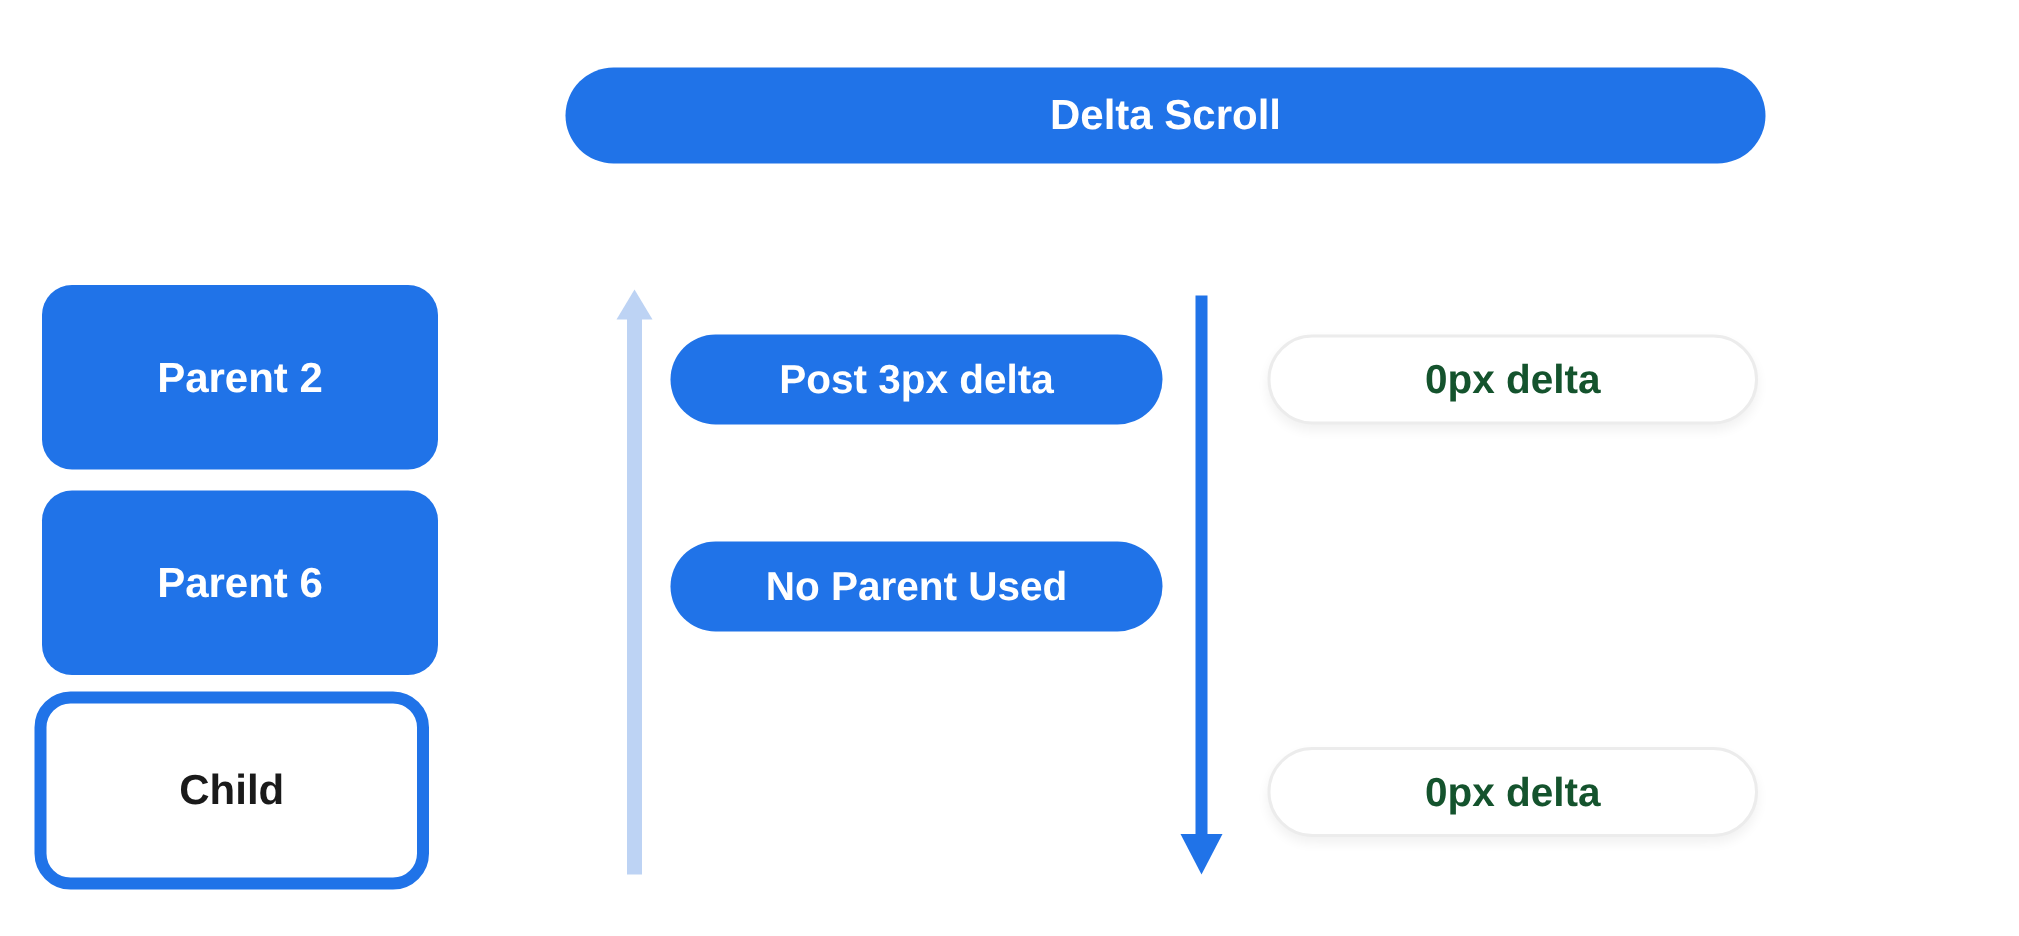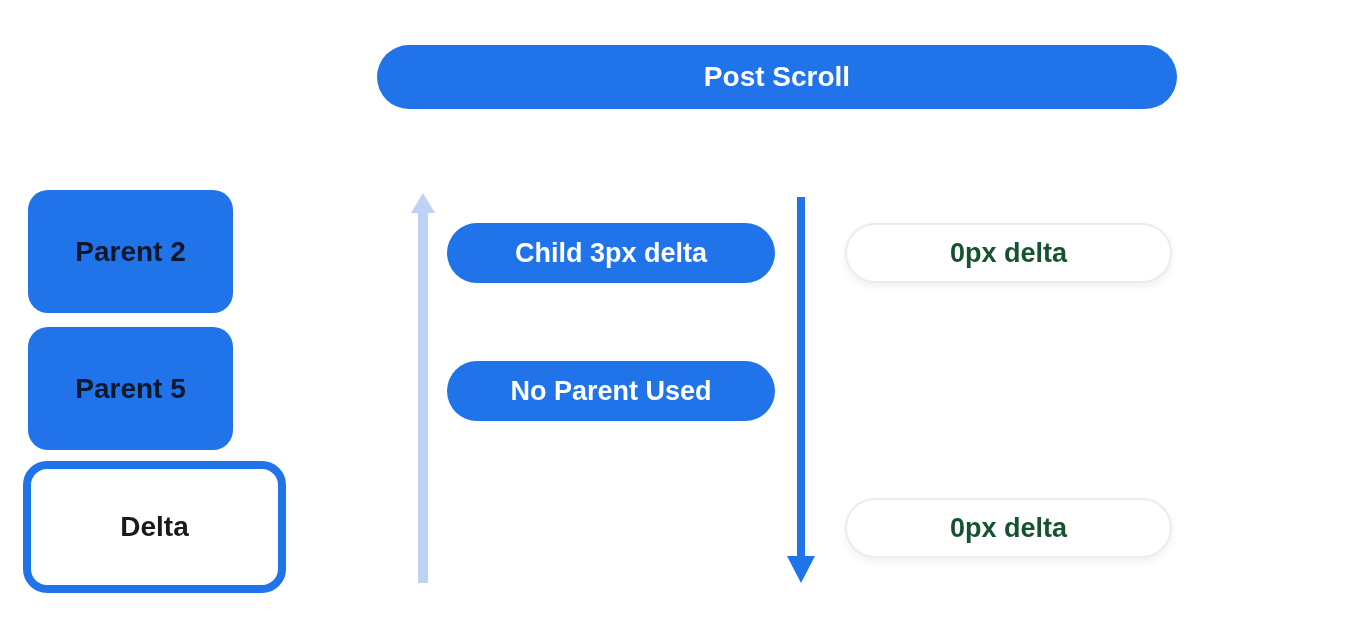"Post Scroll" div.title-banner { text: Post -> Delta }
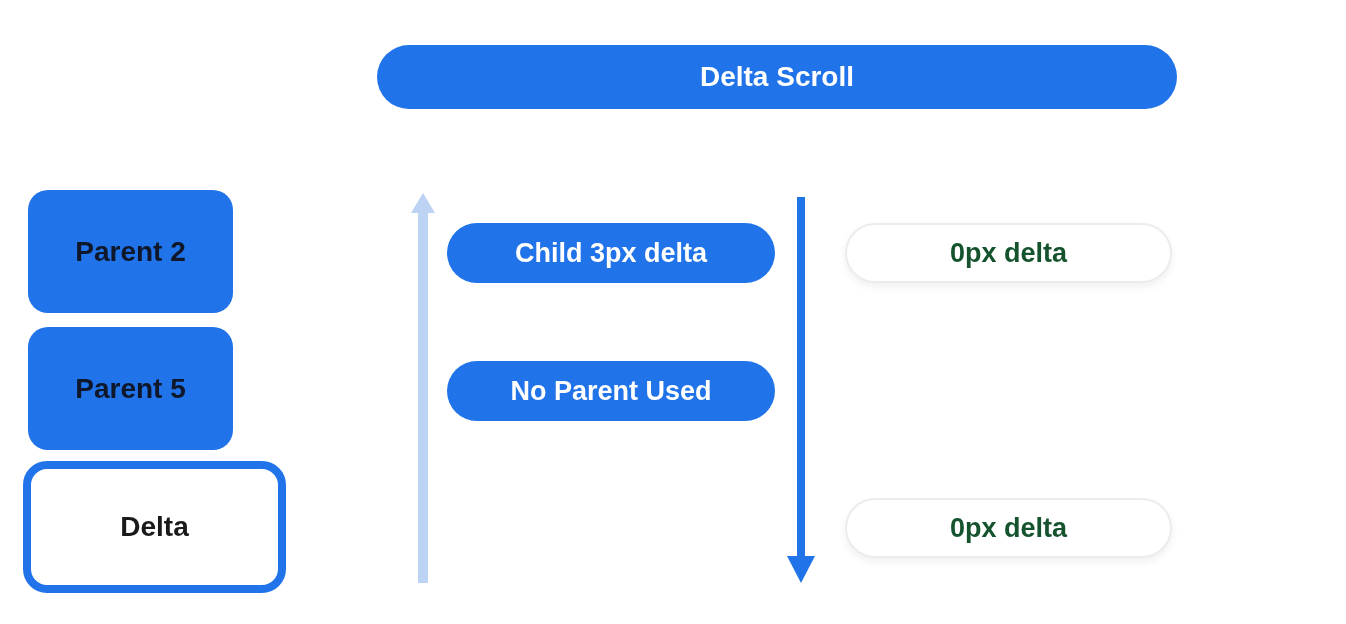"Parent 2" .stack-box { color: #0f172a -> #ffffff; width: 205px -> 264px }
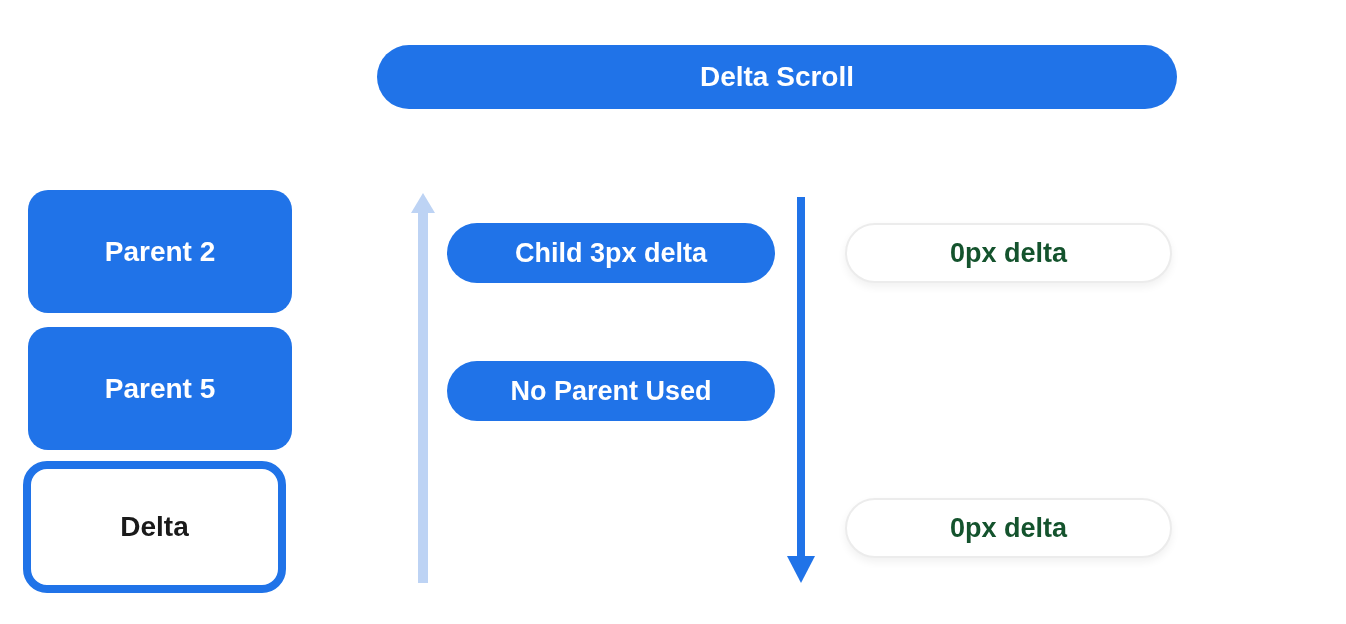"Child 3px delta" div.pill { text: Child -> Post }
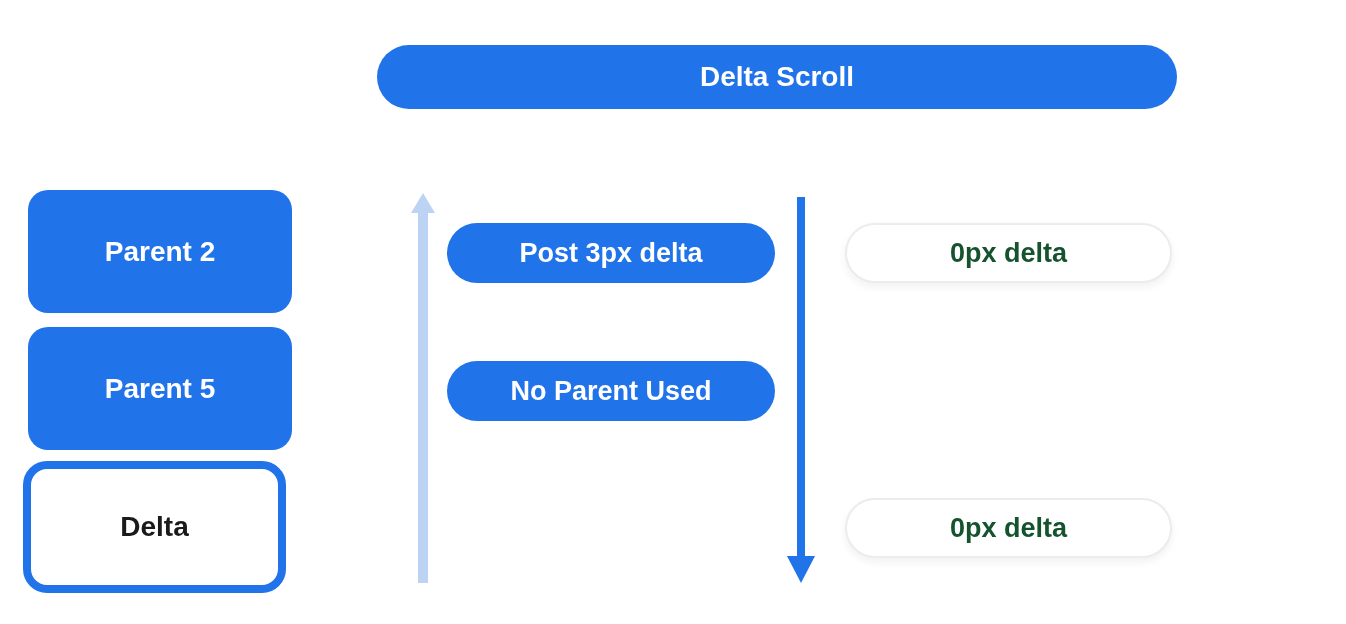"Parent 5" div.stack-box { text: 5 -> 6 }
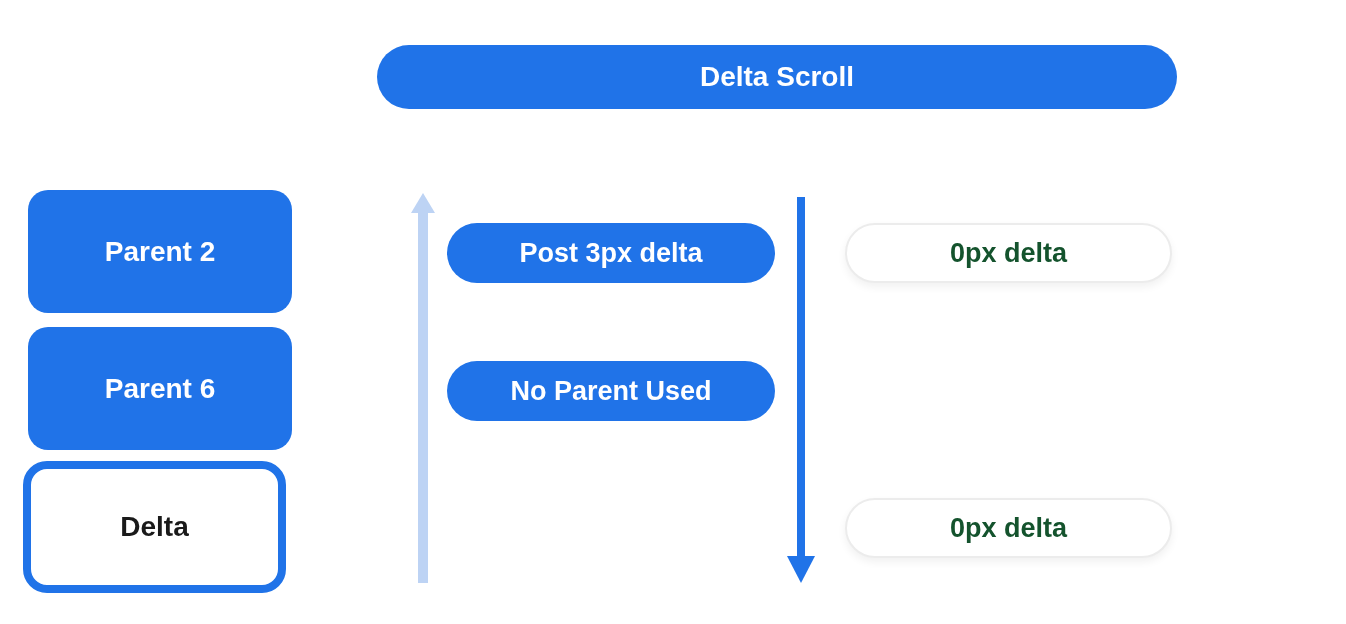"Delta" div.stack-box { text: Delta -> Child }
